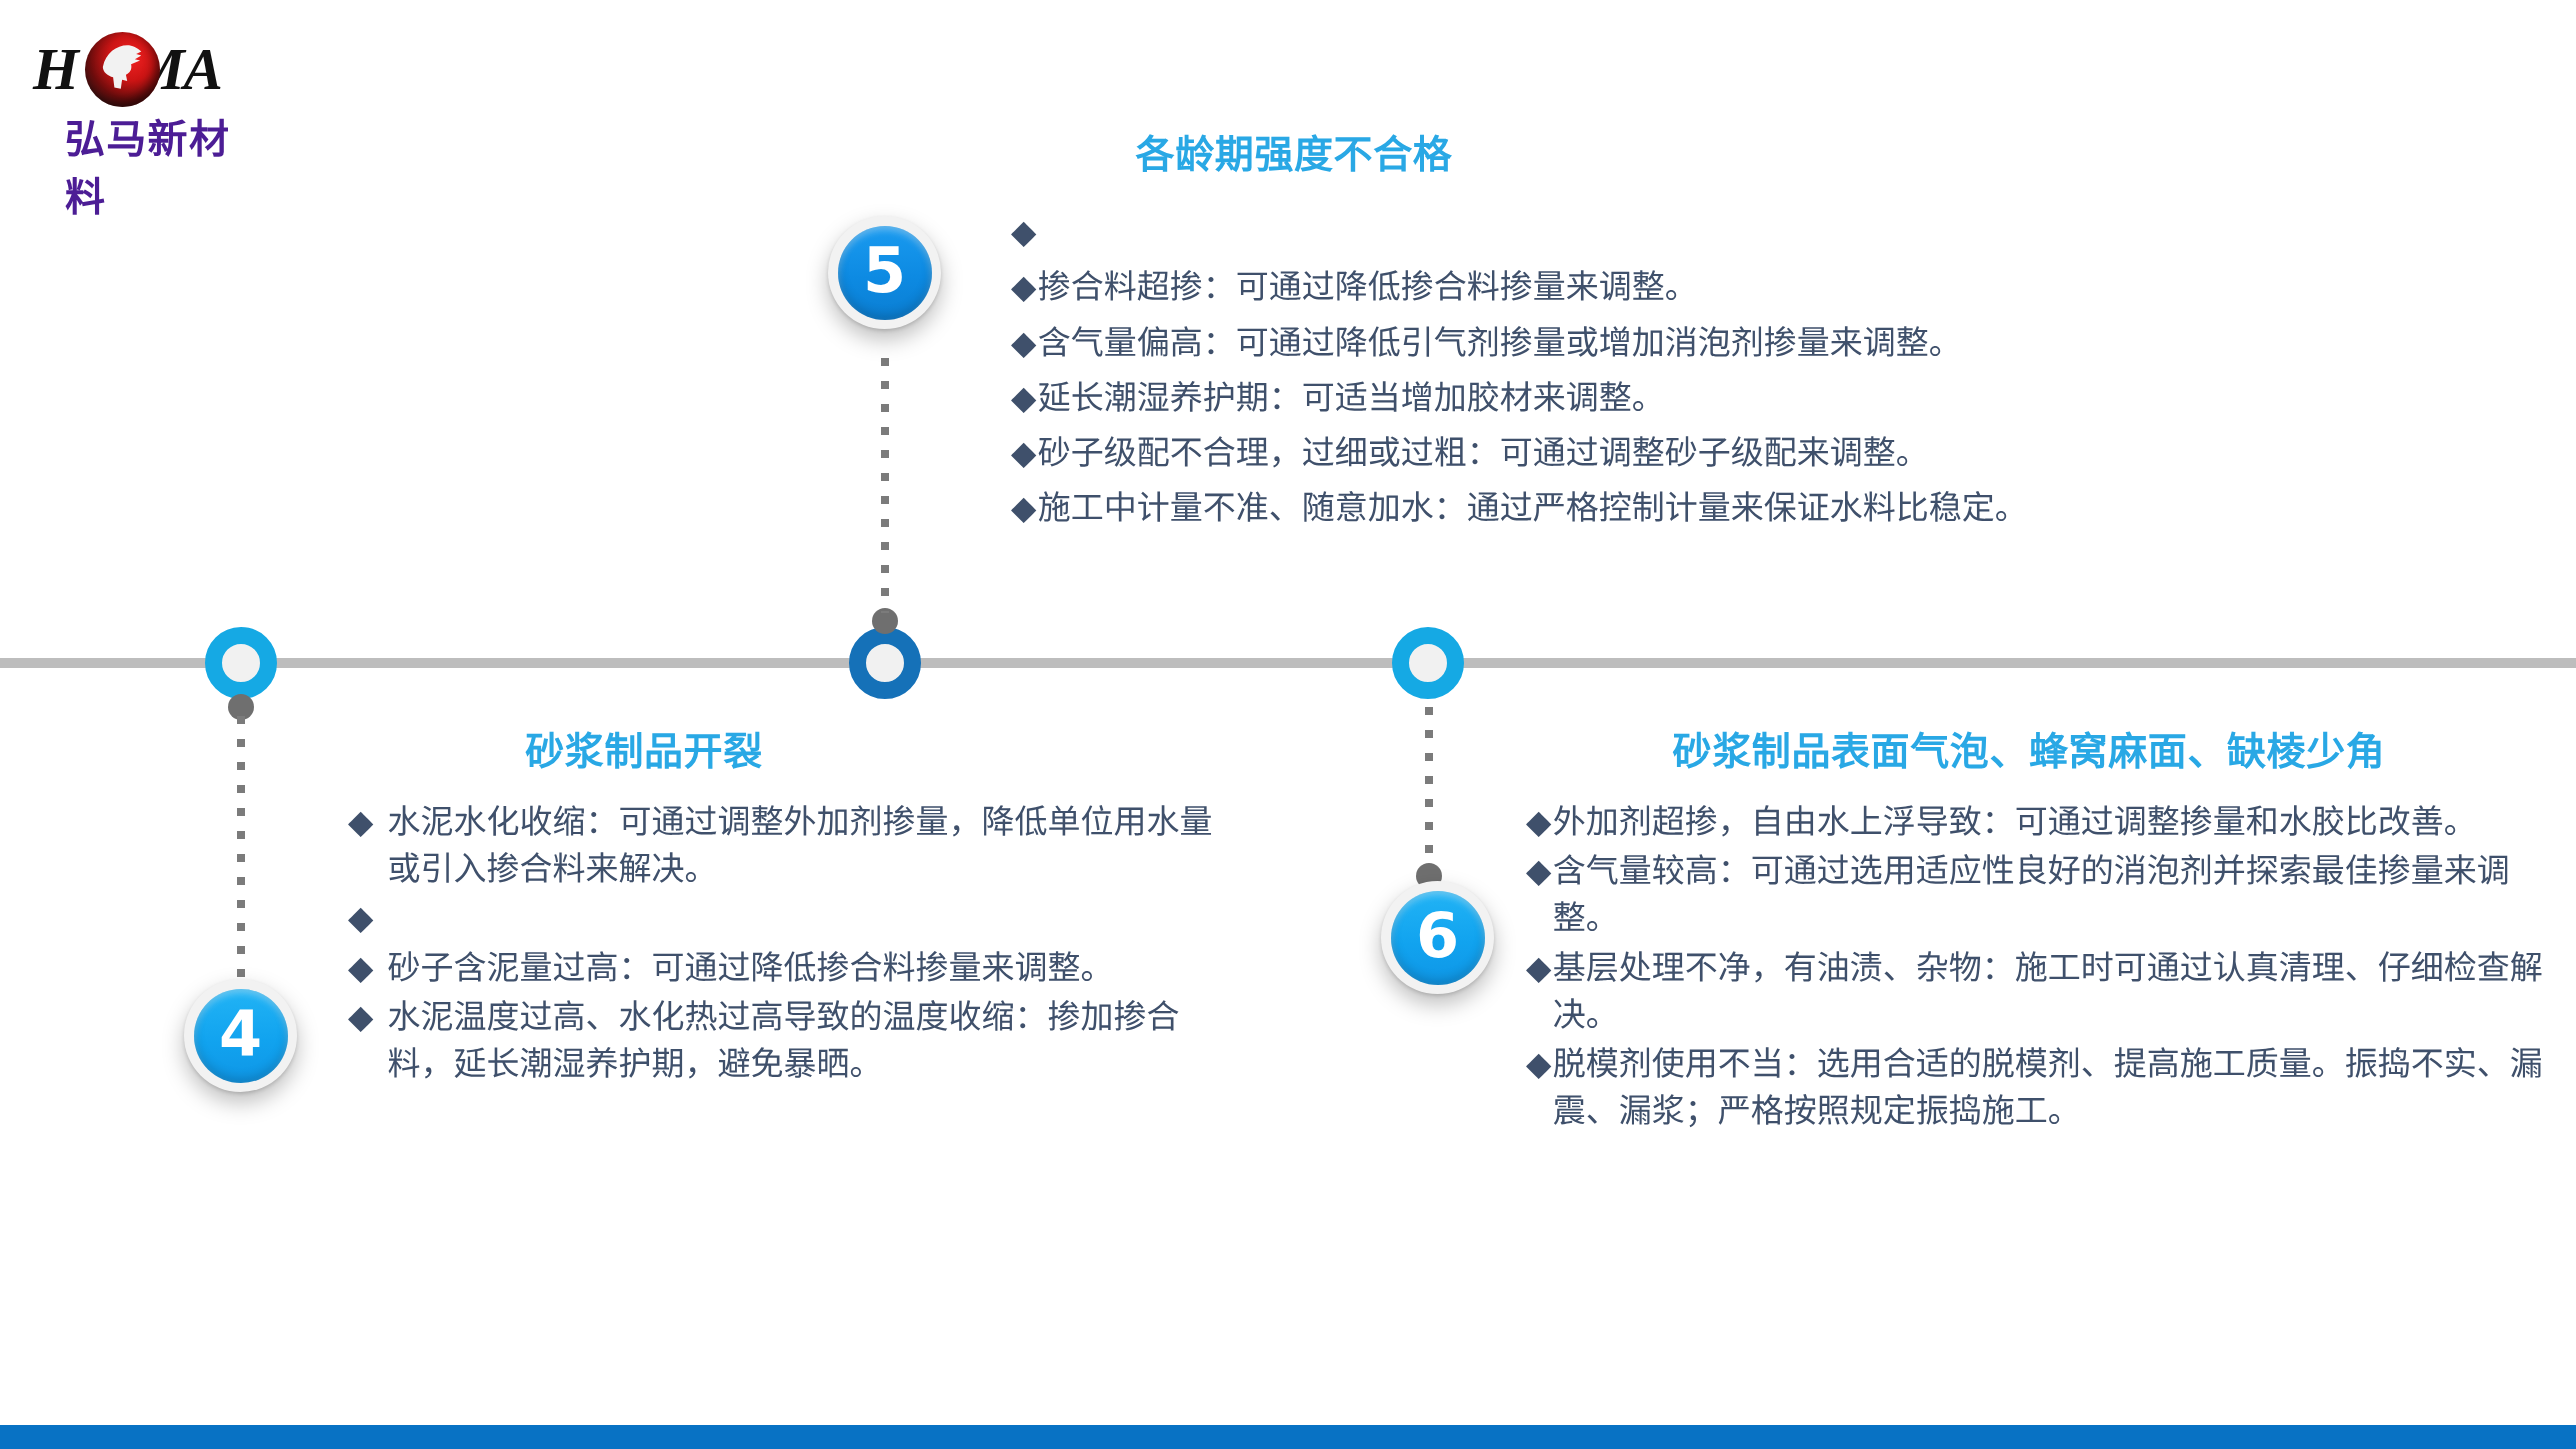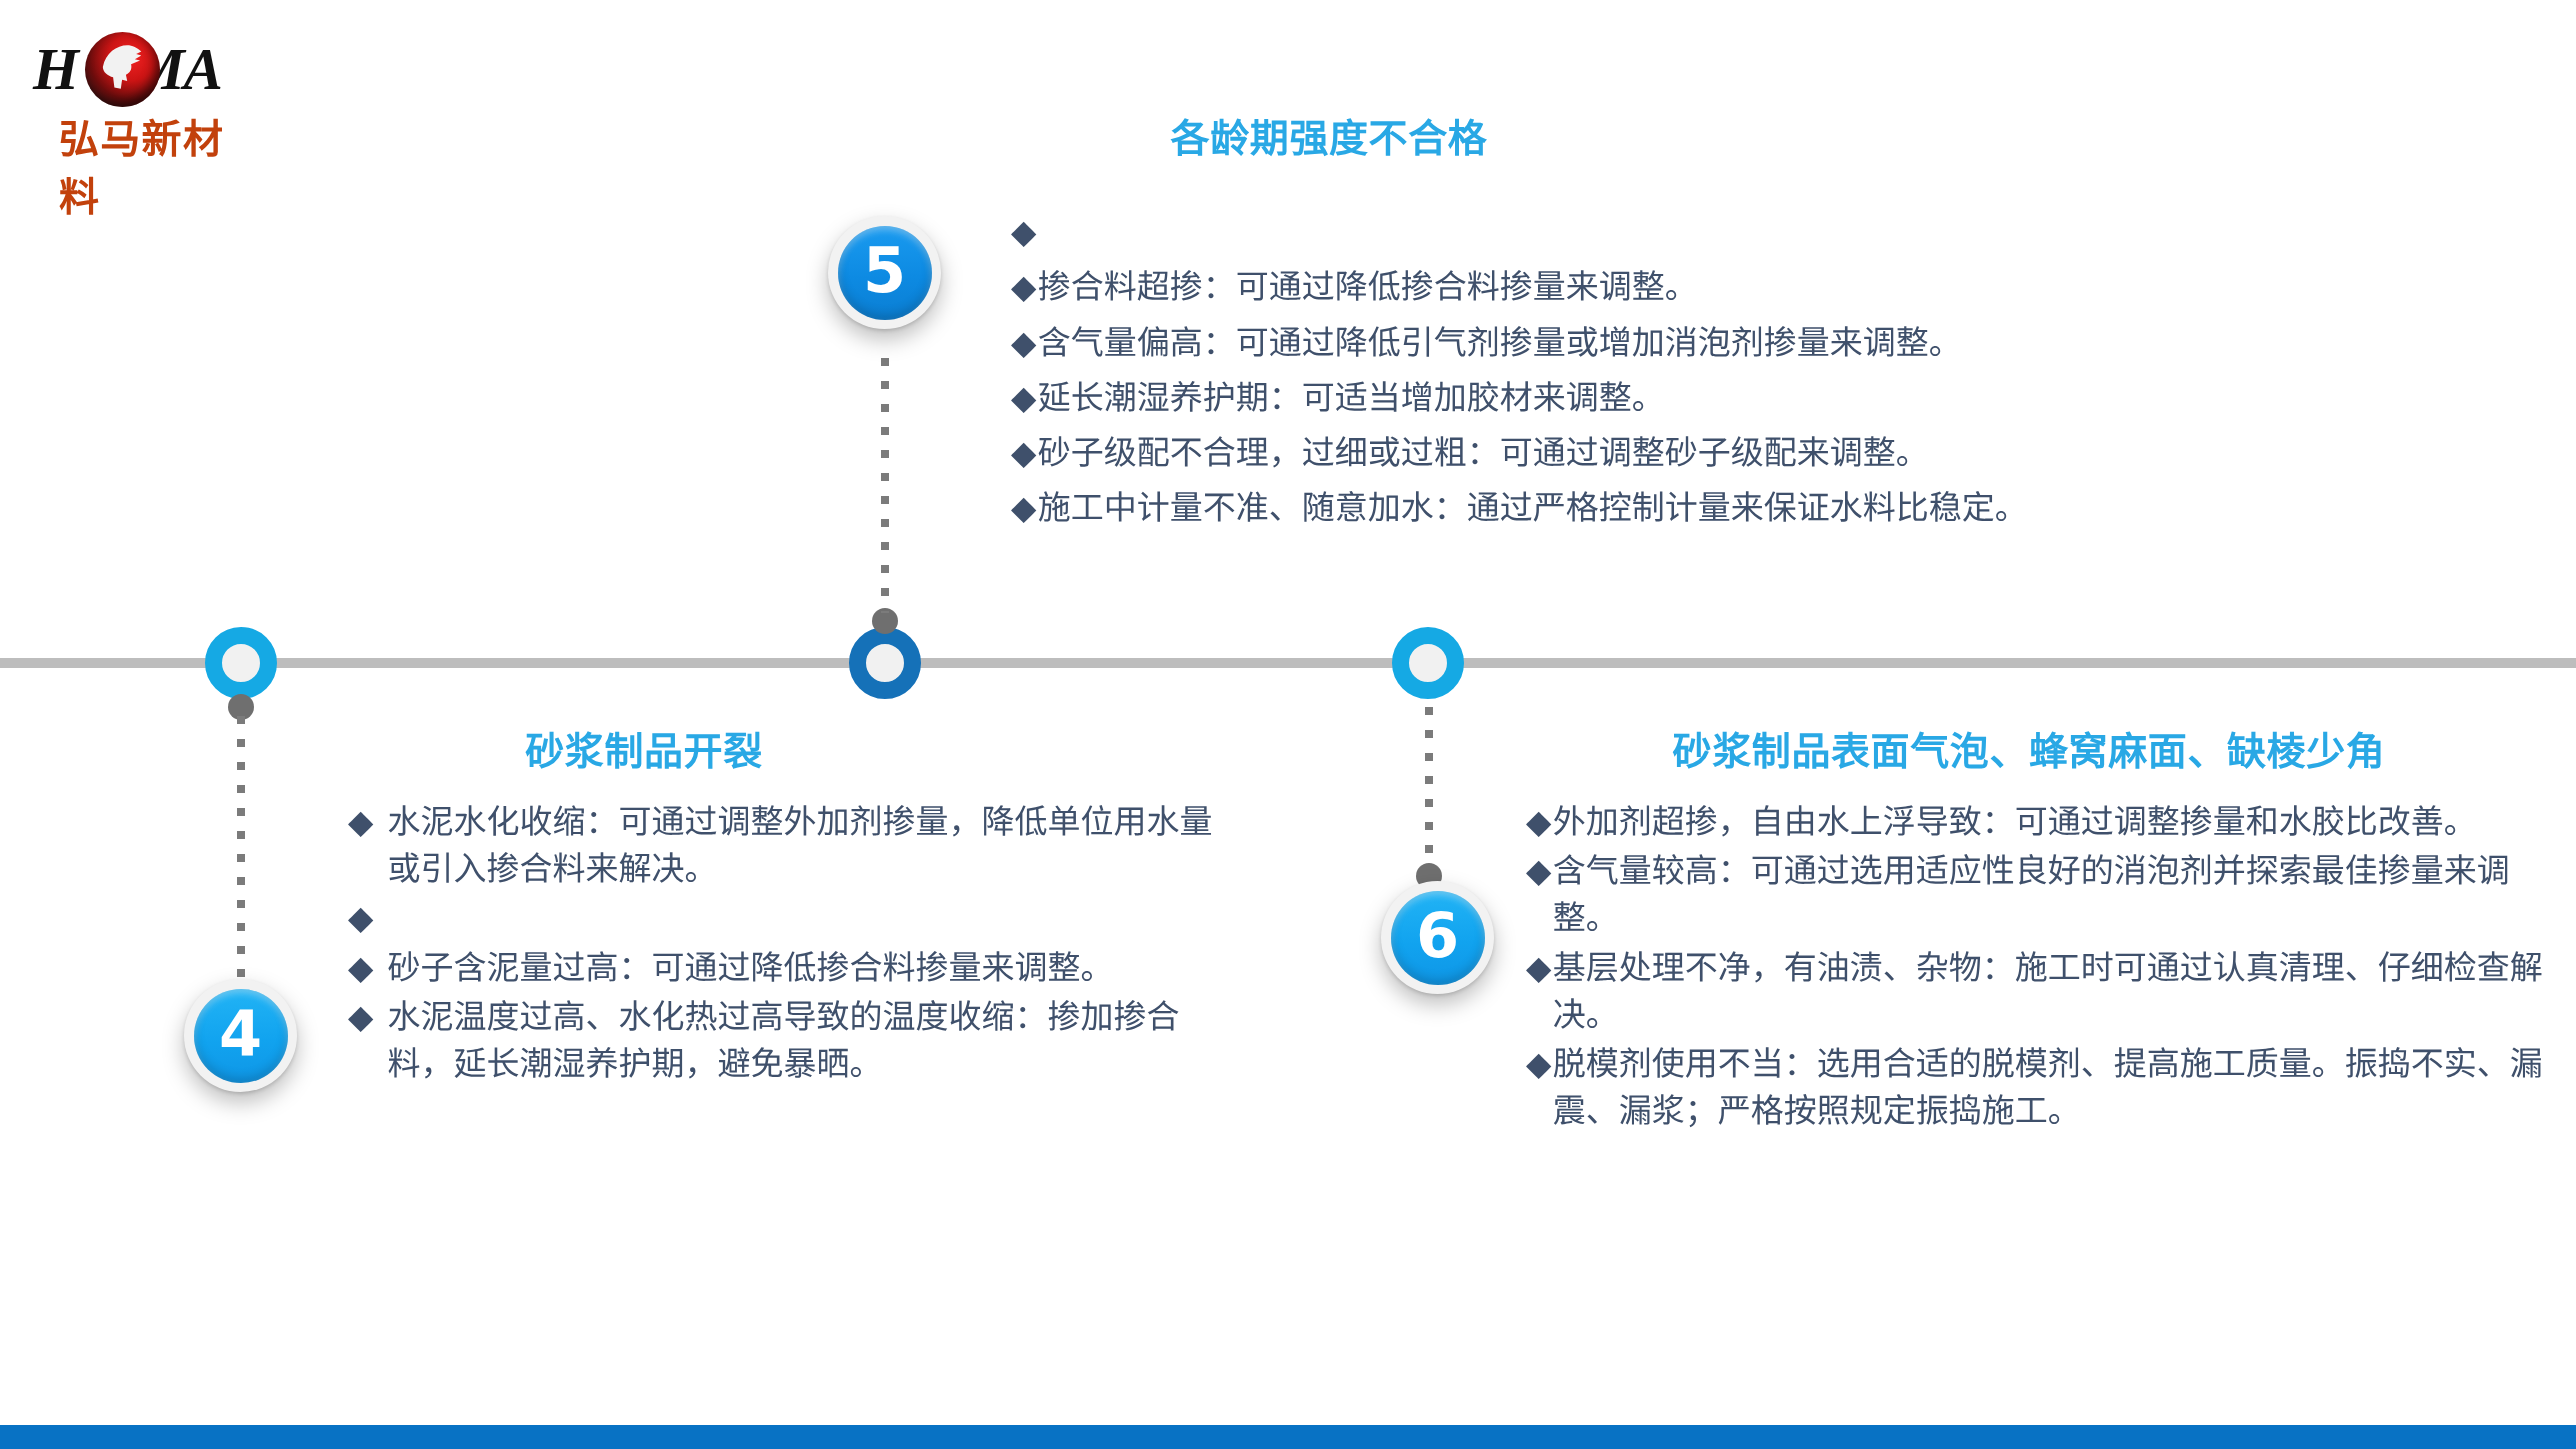"弘马新材料" .logo-cn { color: #c2410c -> #4c1d95; left: 26px -> 32px }
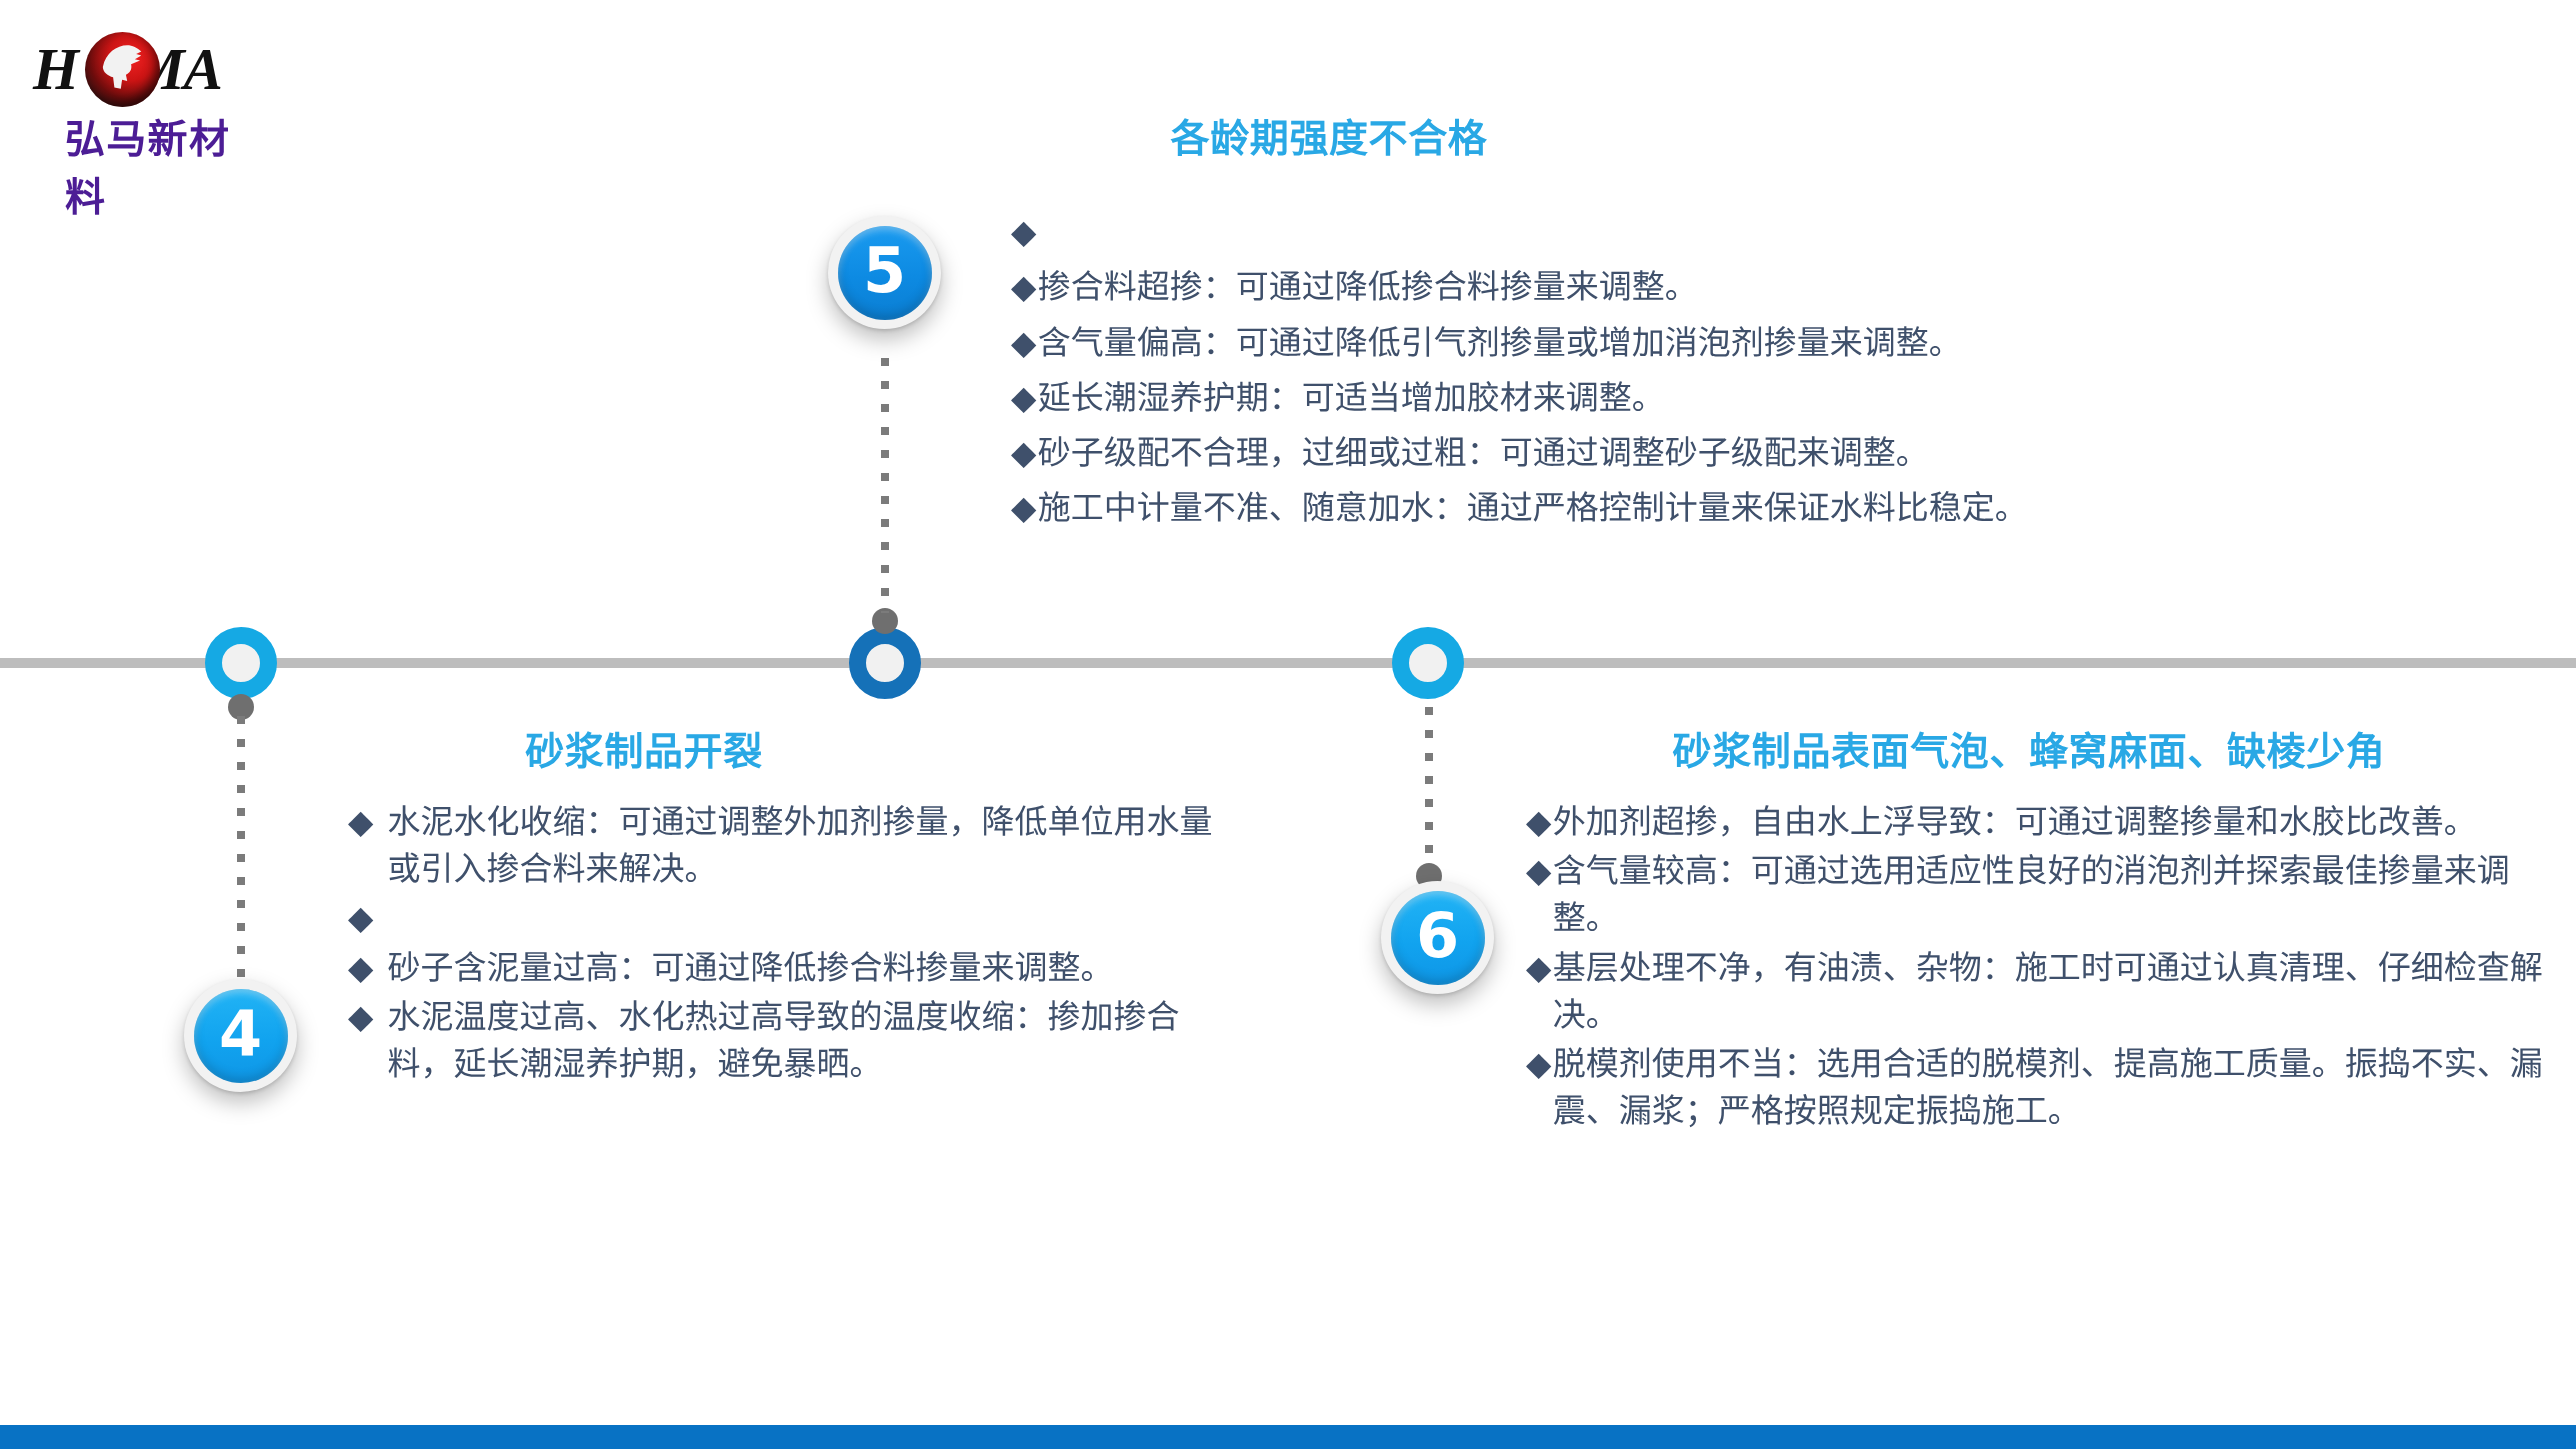"各龄期强度不合格" .sec5-title { margin-left: 35px -> none; top: 107px -> 123px }
